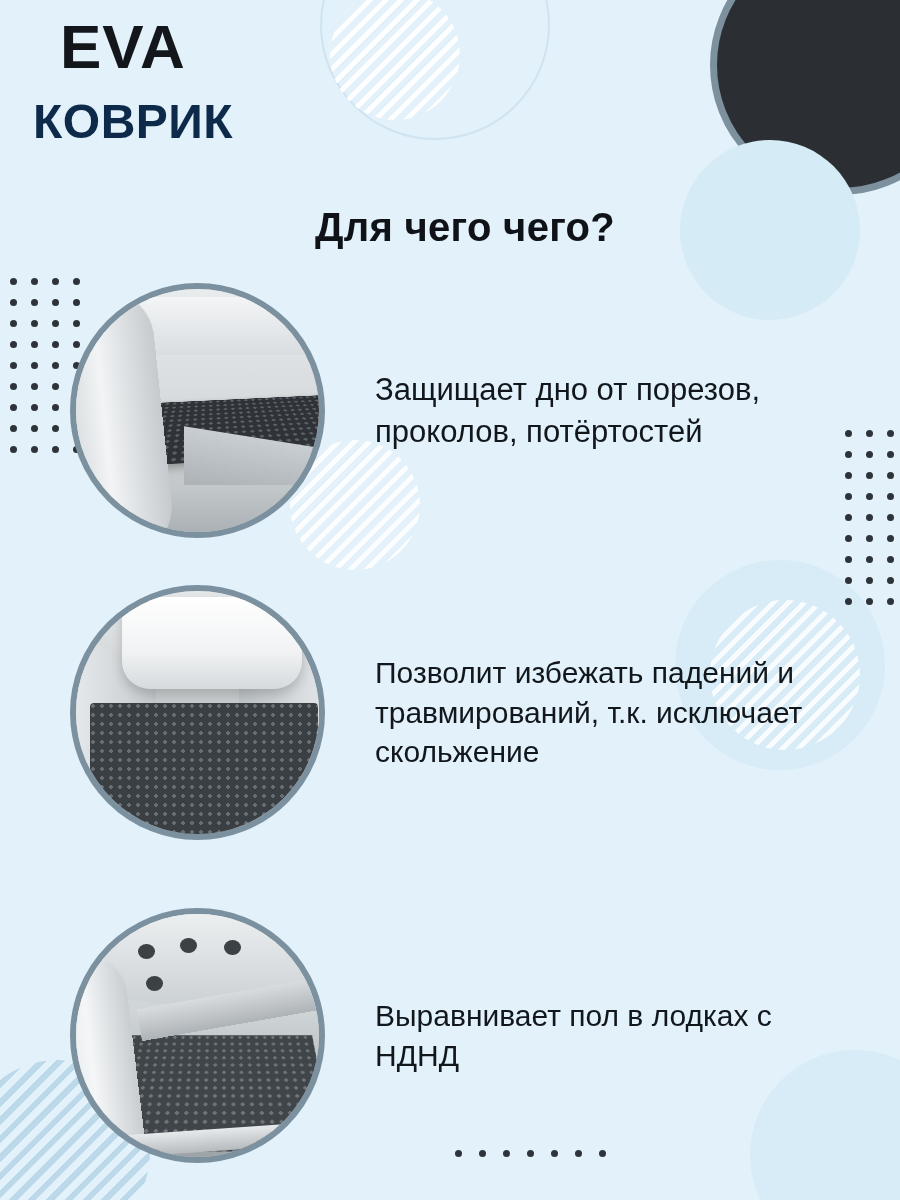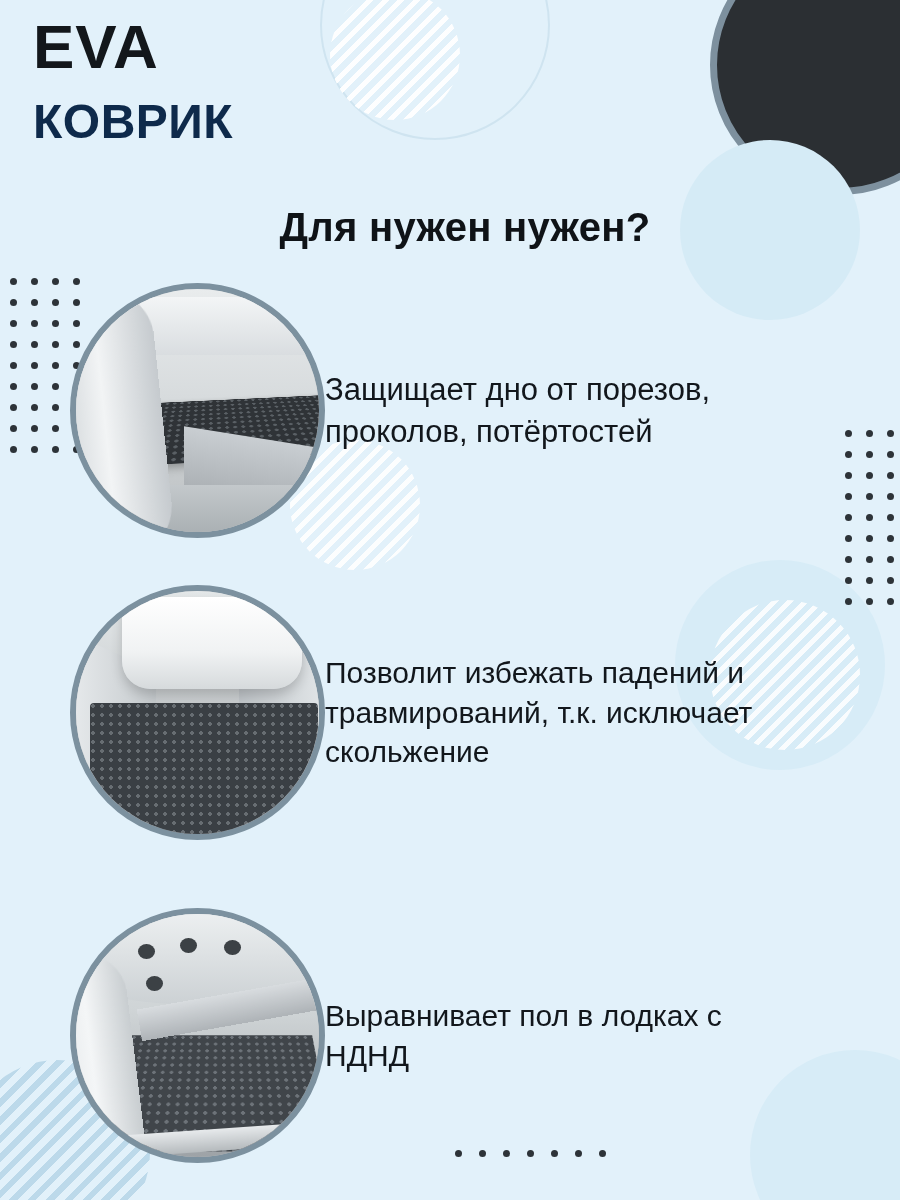"EVA" .title-eva { margin-left: none -> 27px }
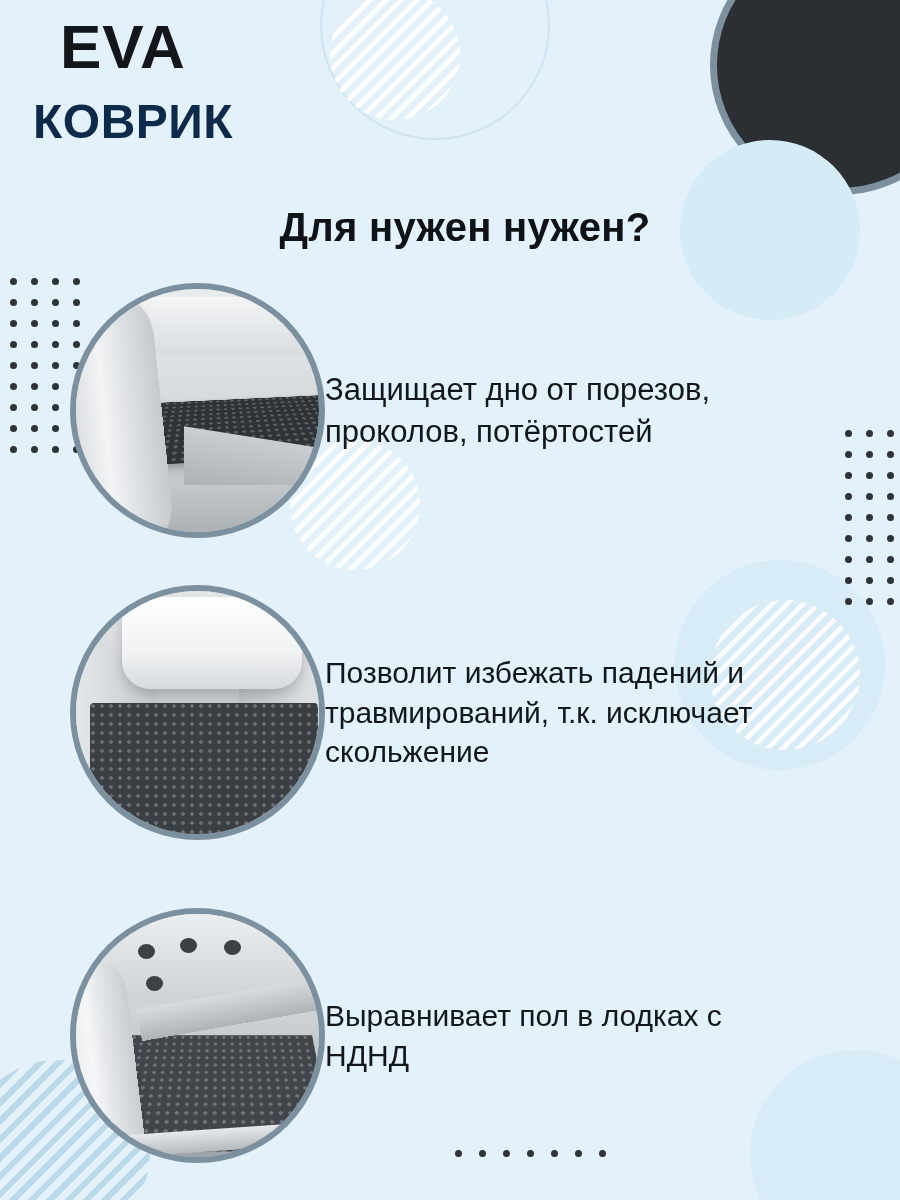"Для нужен нужен?" div.headline { text: нужен нужен -> чего чего }
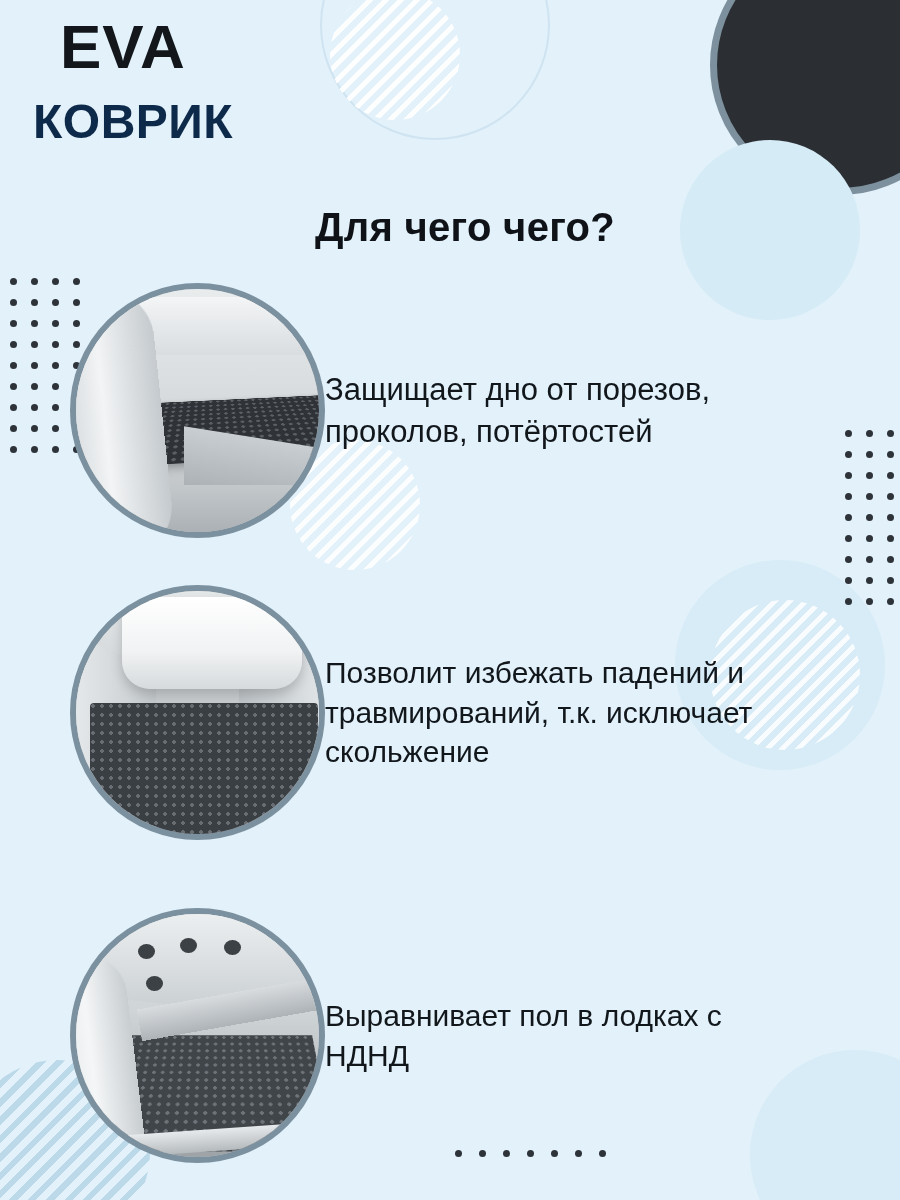"Защищает дно от порезов, проколов," .feature-text { margin-left: none -> 50px }
